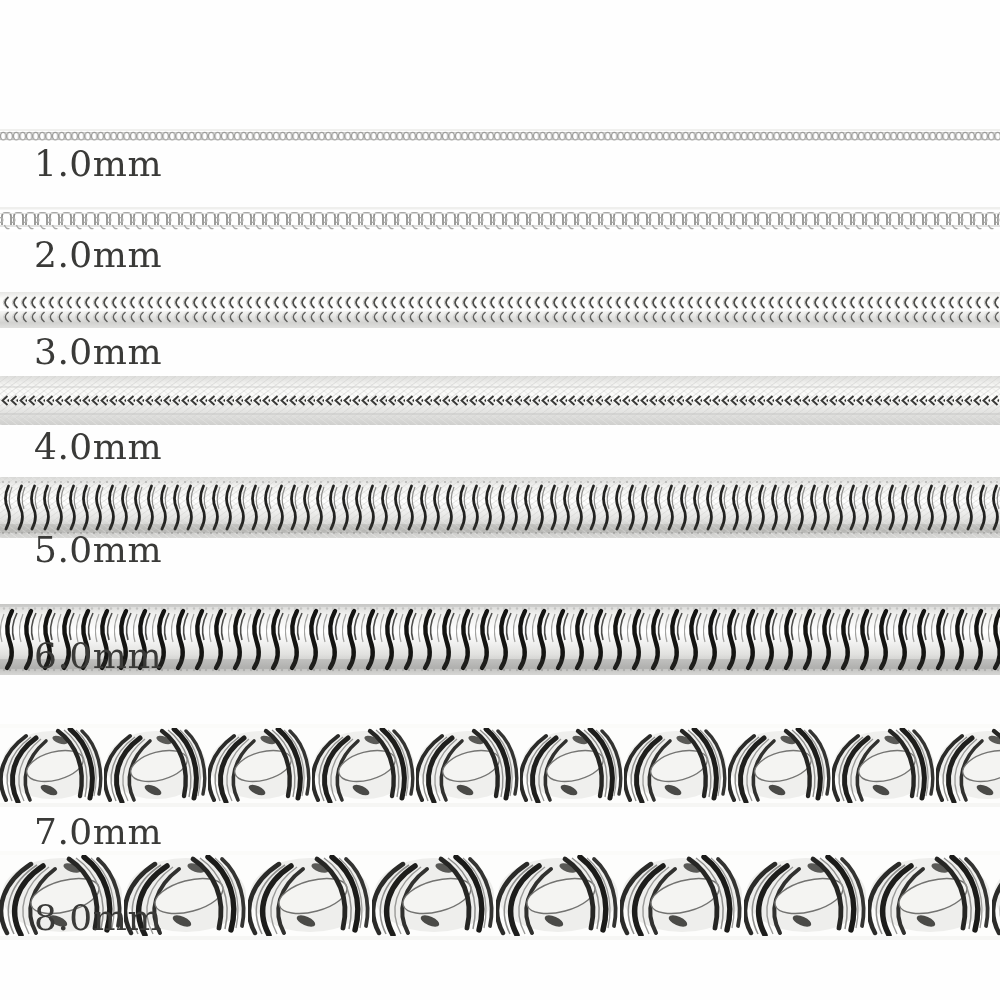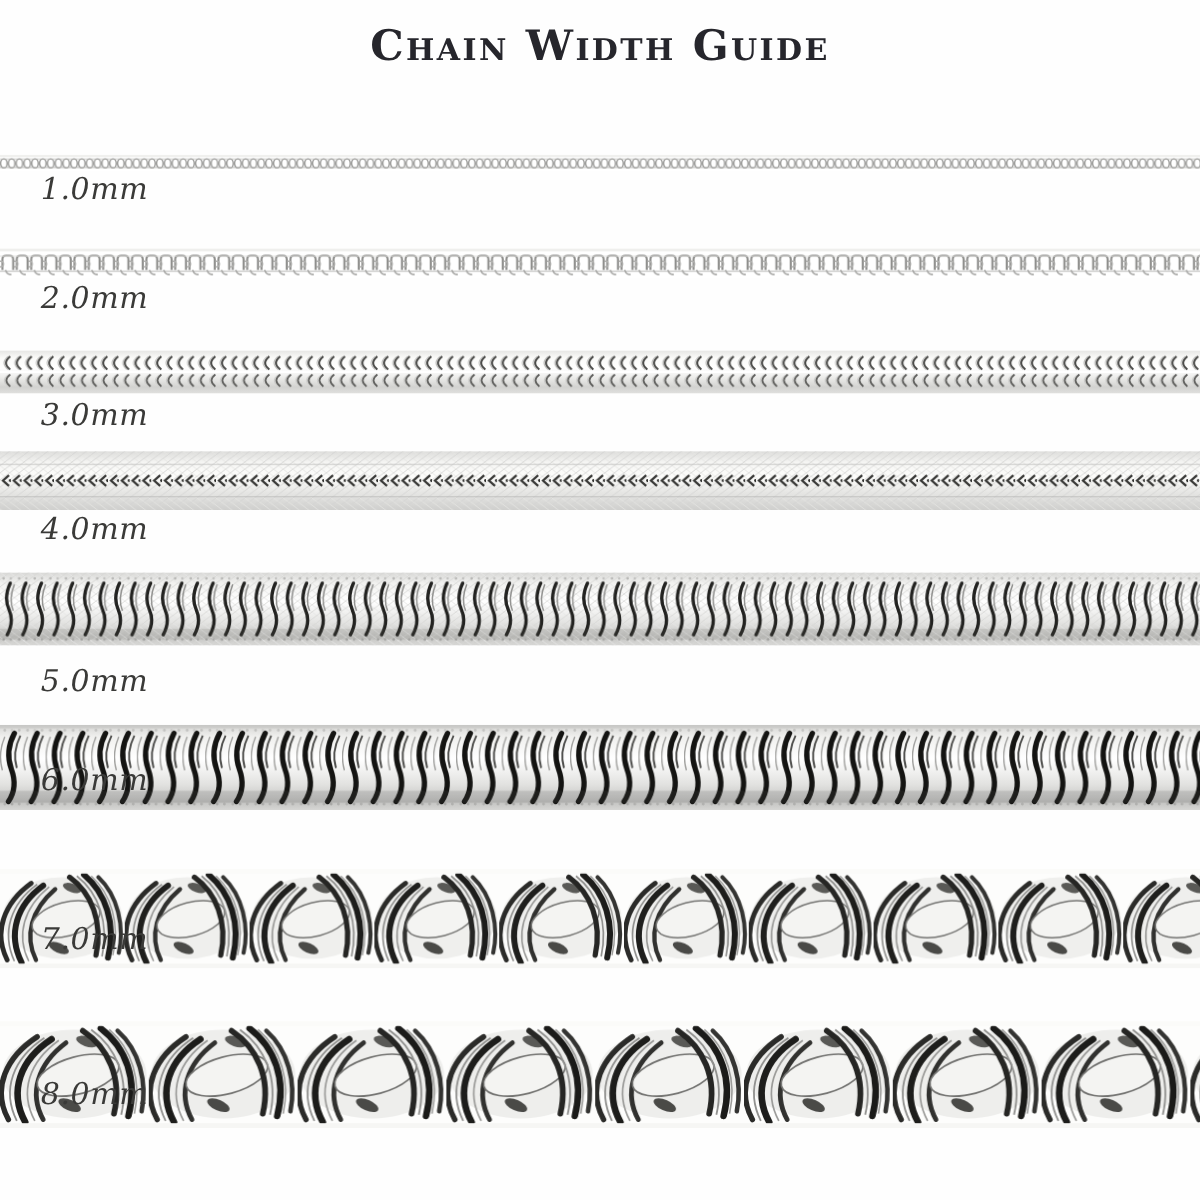"Chain Width Guide" h1.title { html: <h1>Chain Width Guide</h1> -> none }
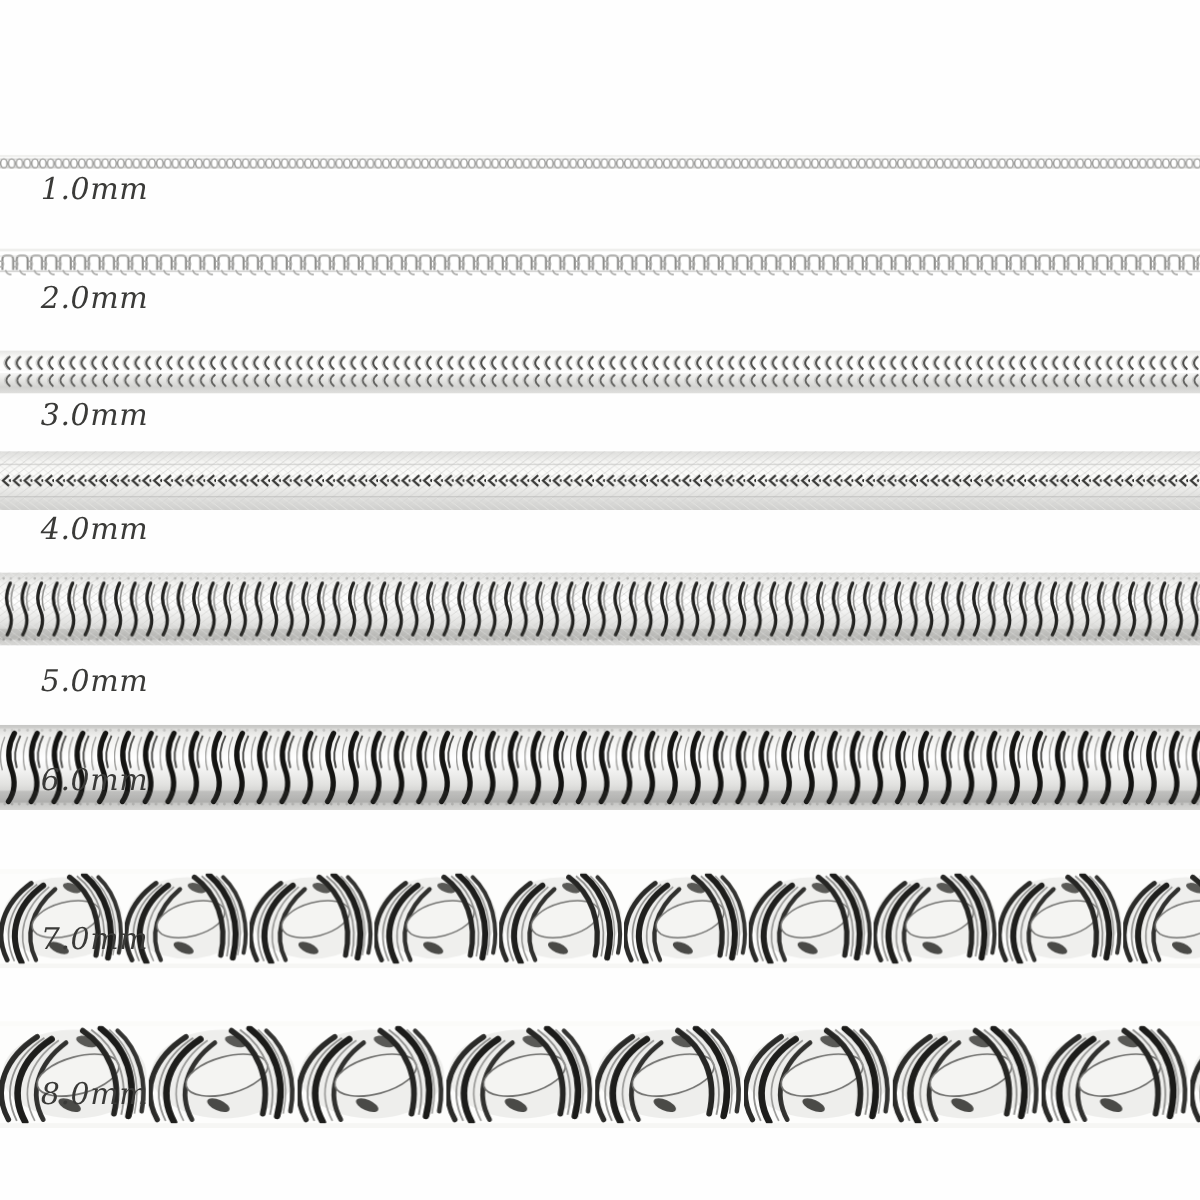"1.0mm" .width-label { font-size: 25px -> 36px; font-style: italic -> none }
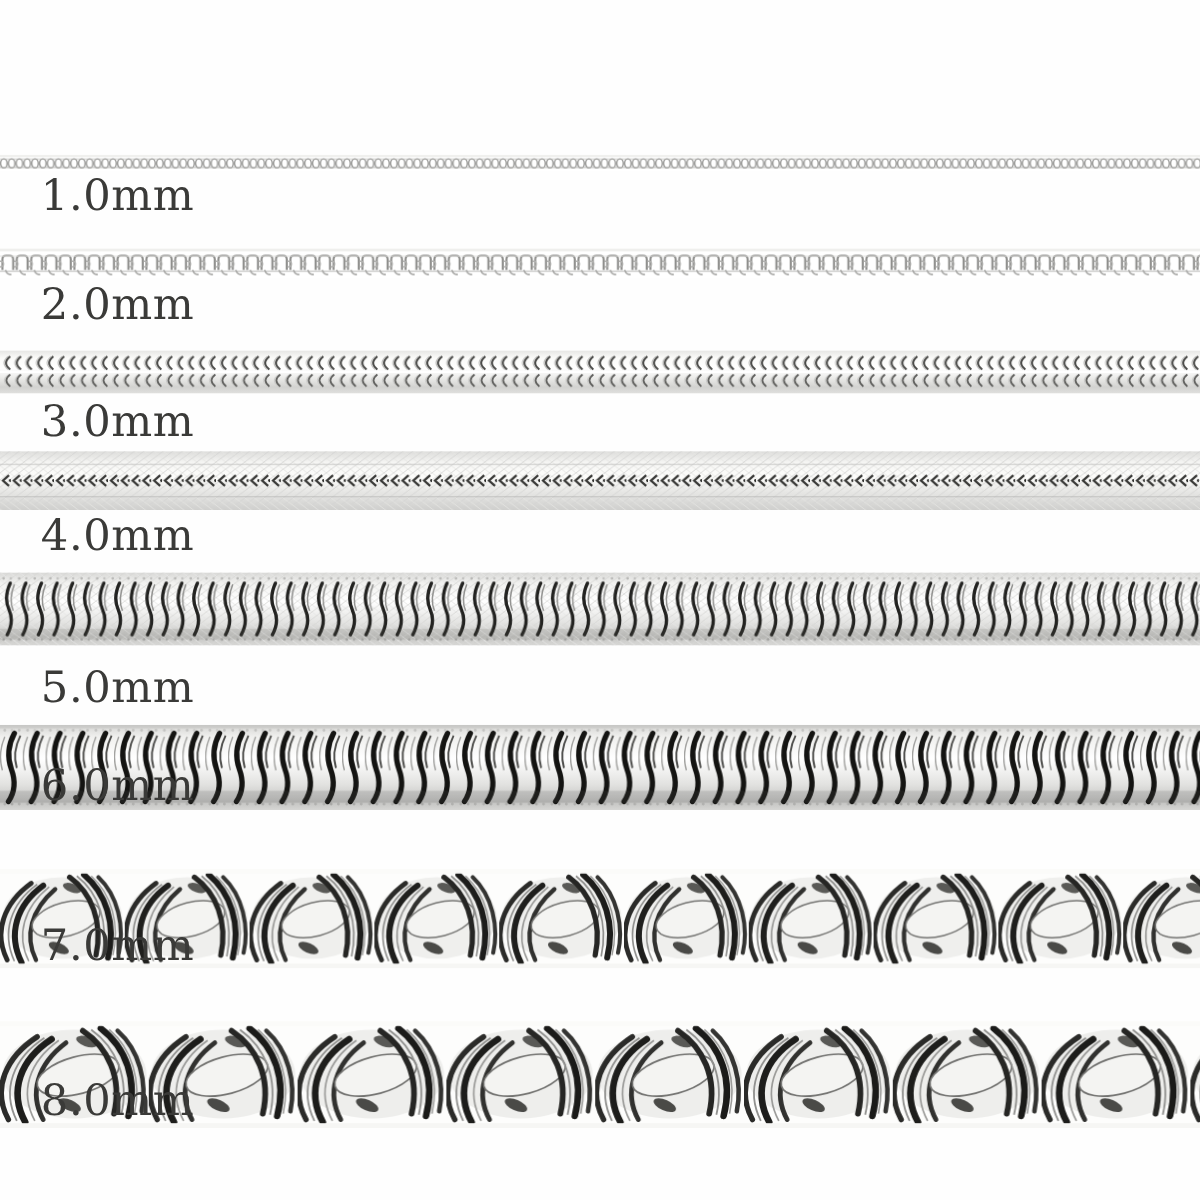"5.0mm" p.width-label { top: 554px -> 530px }
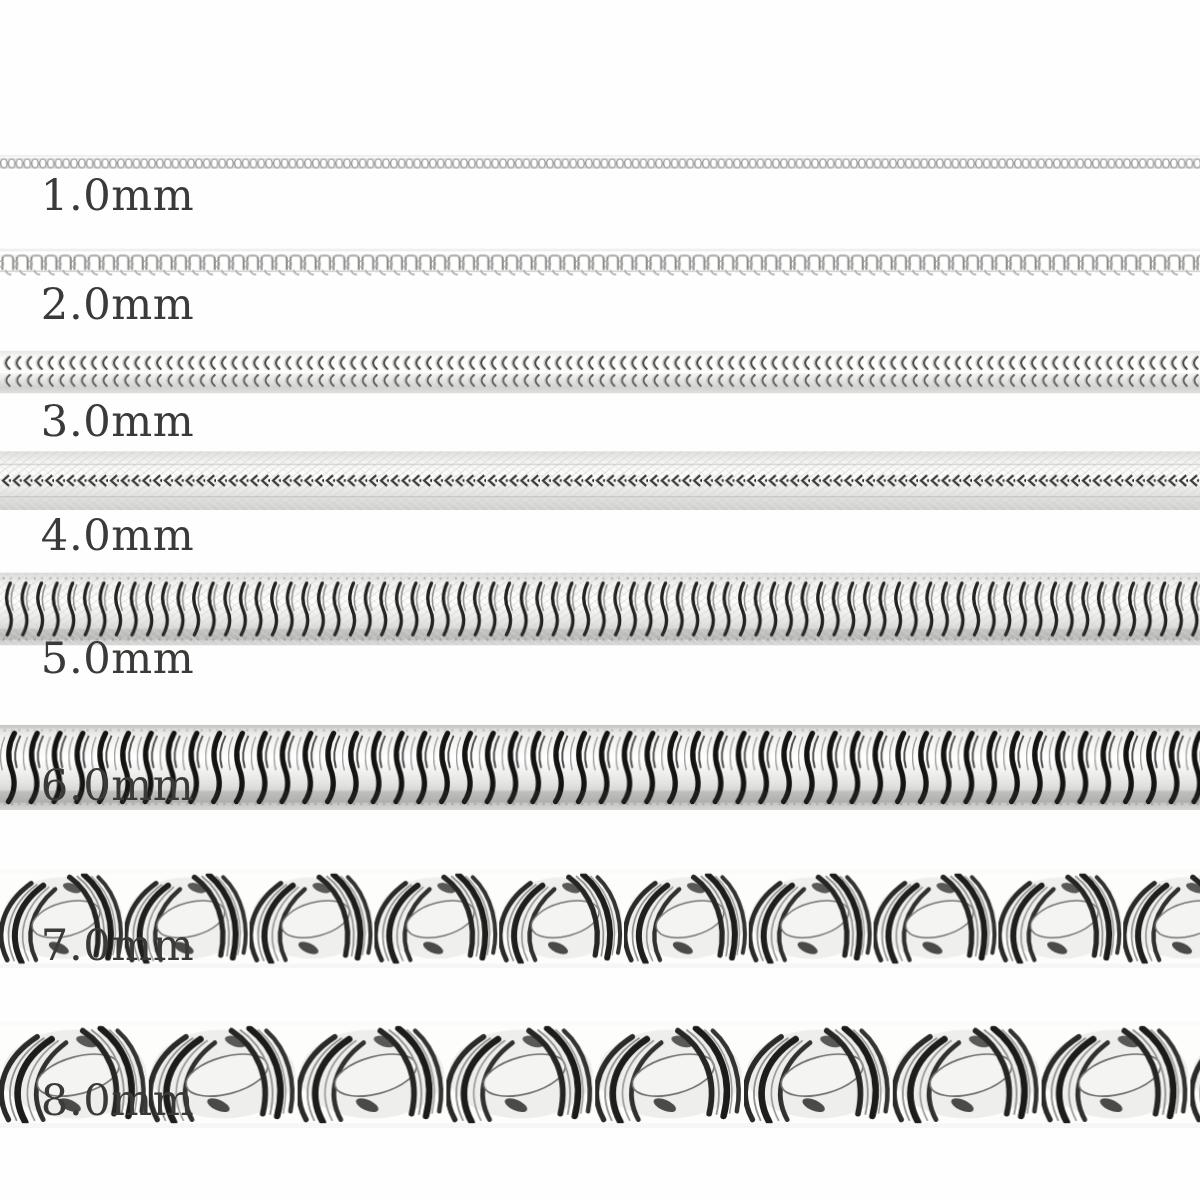"7.0mm" p.width-label { top: 769px -> 812px }
